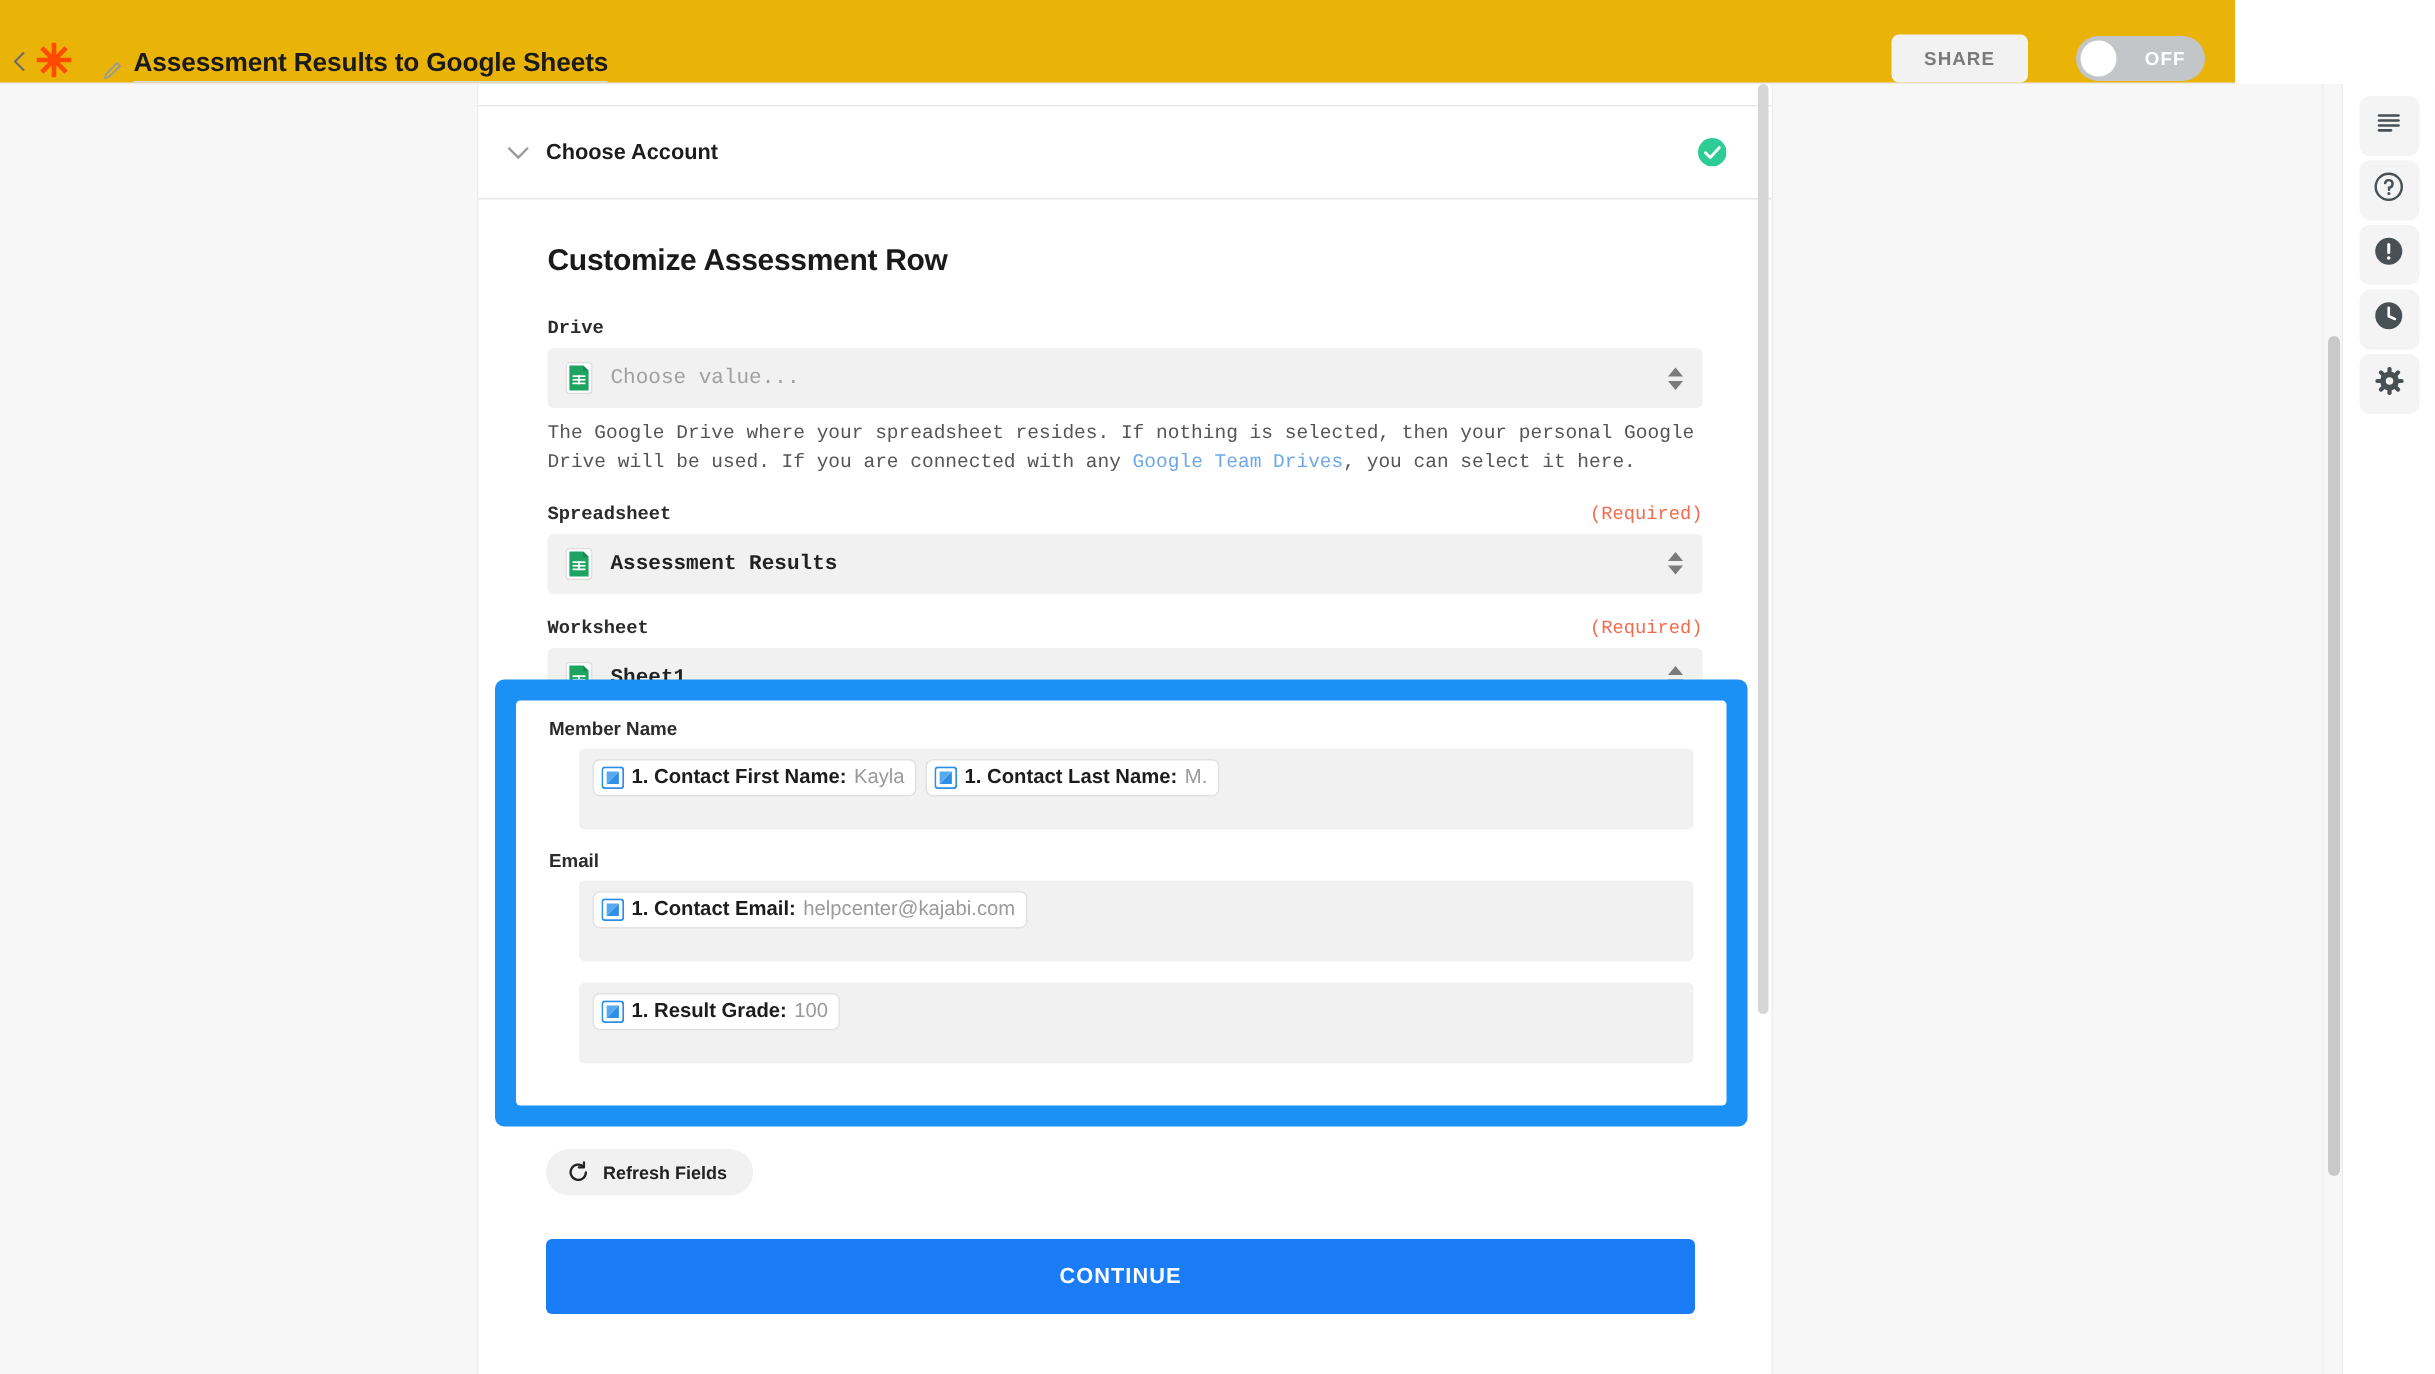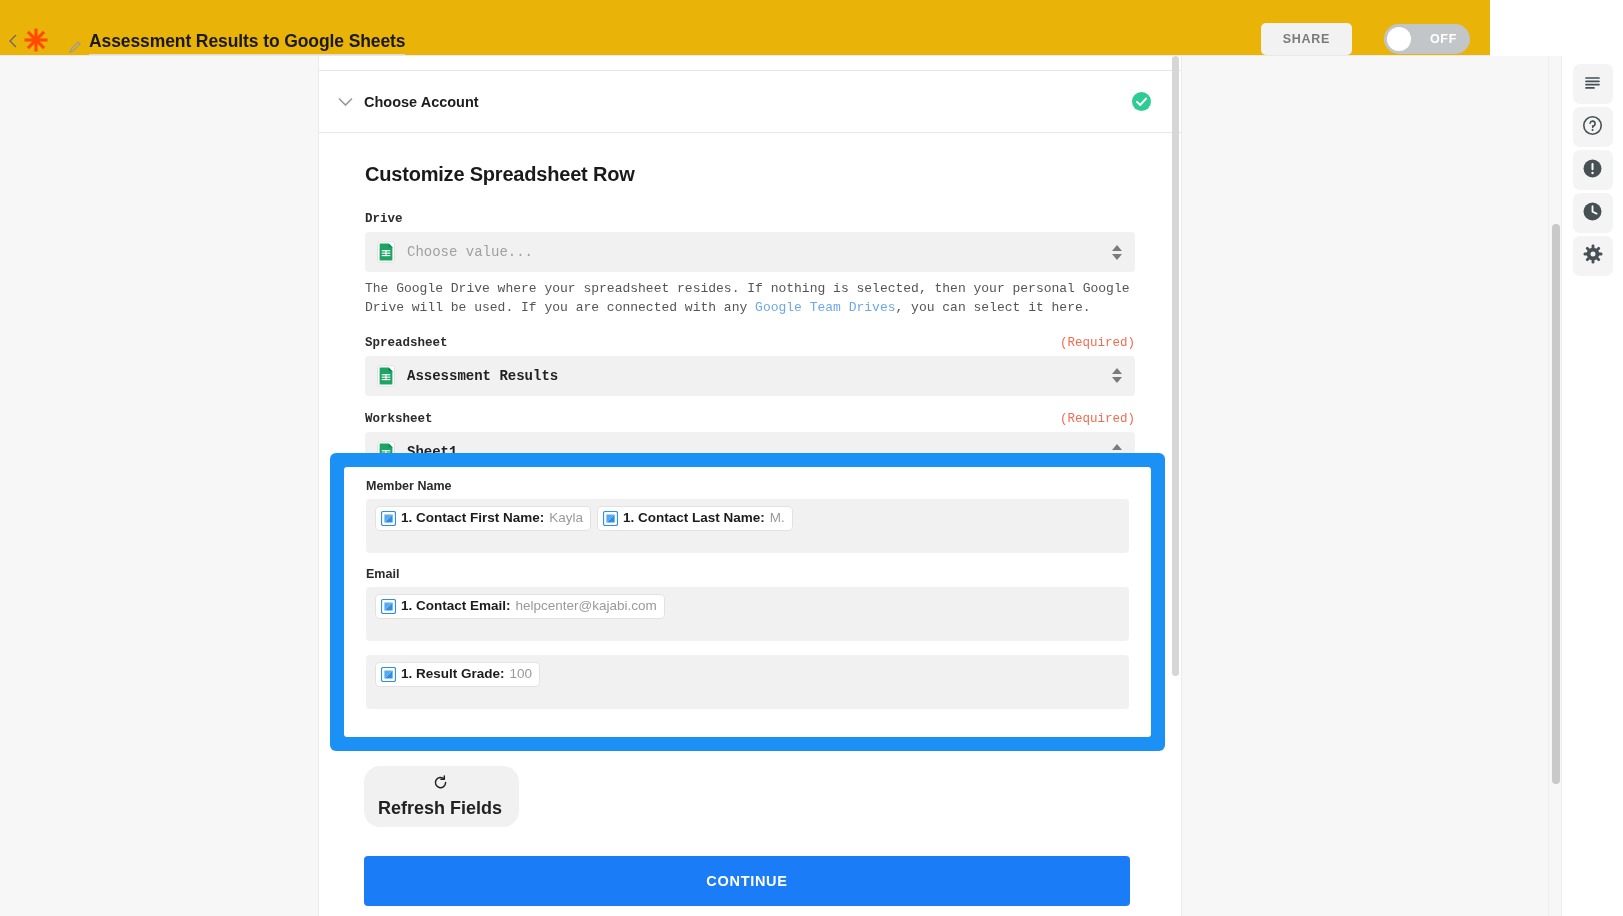"Customize Spreadsheet Row" div.form-title { text: Spreadsheet -> Assessment }
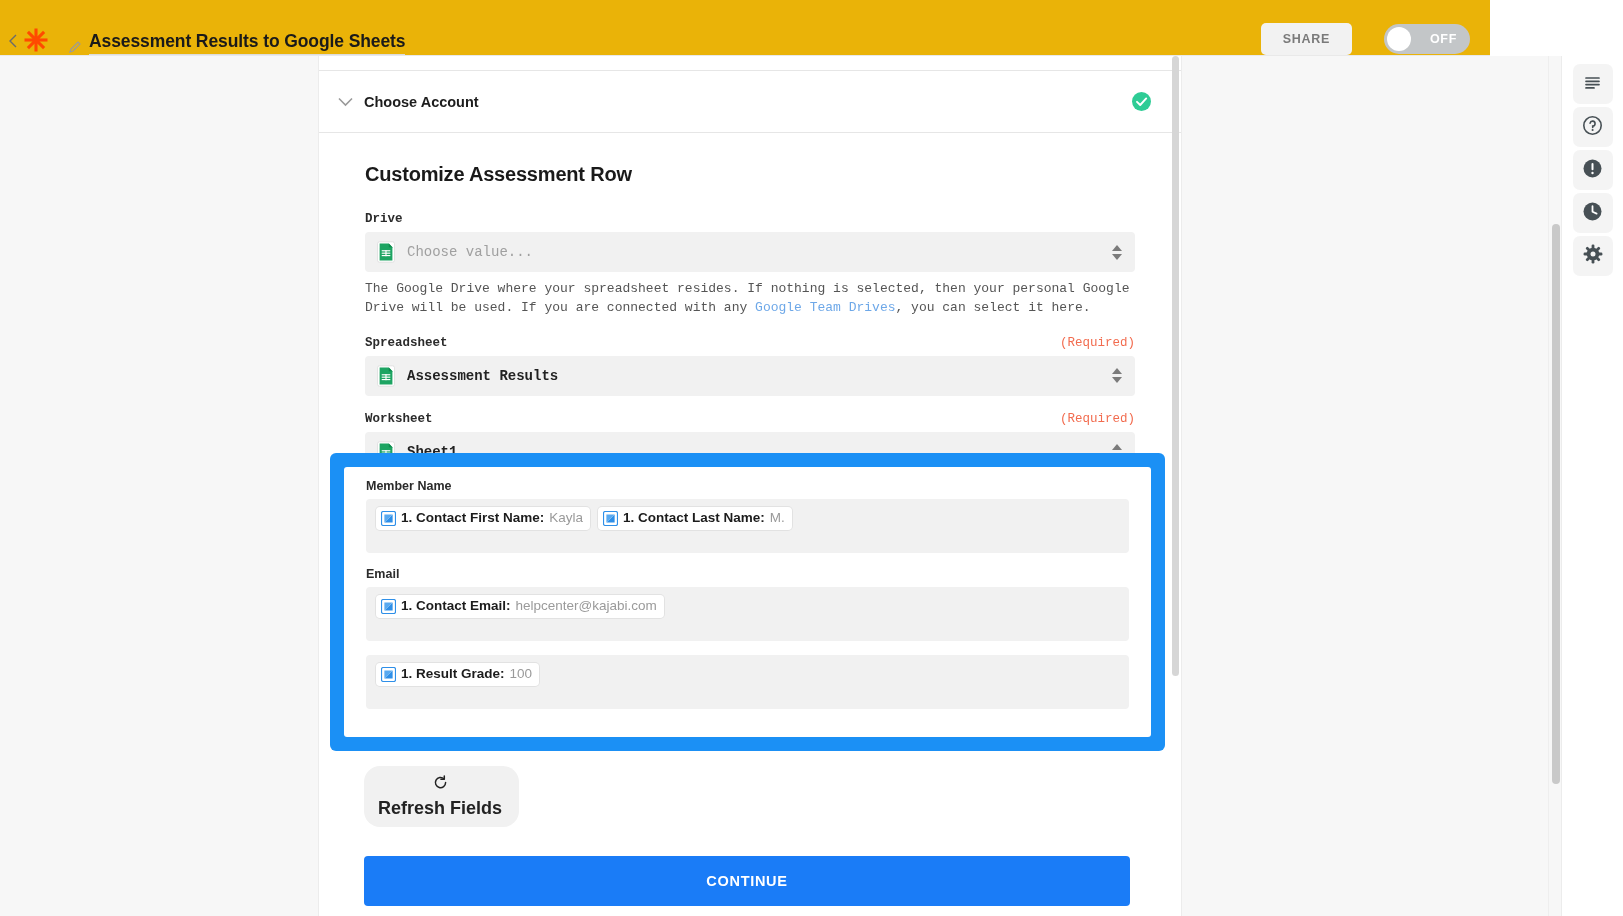"1. Contact First Name:" .token-input { margin-left: none -> 20px }
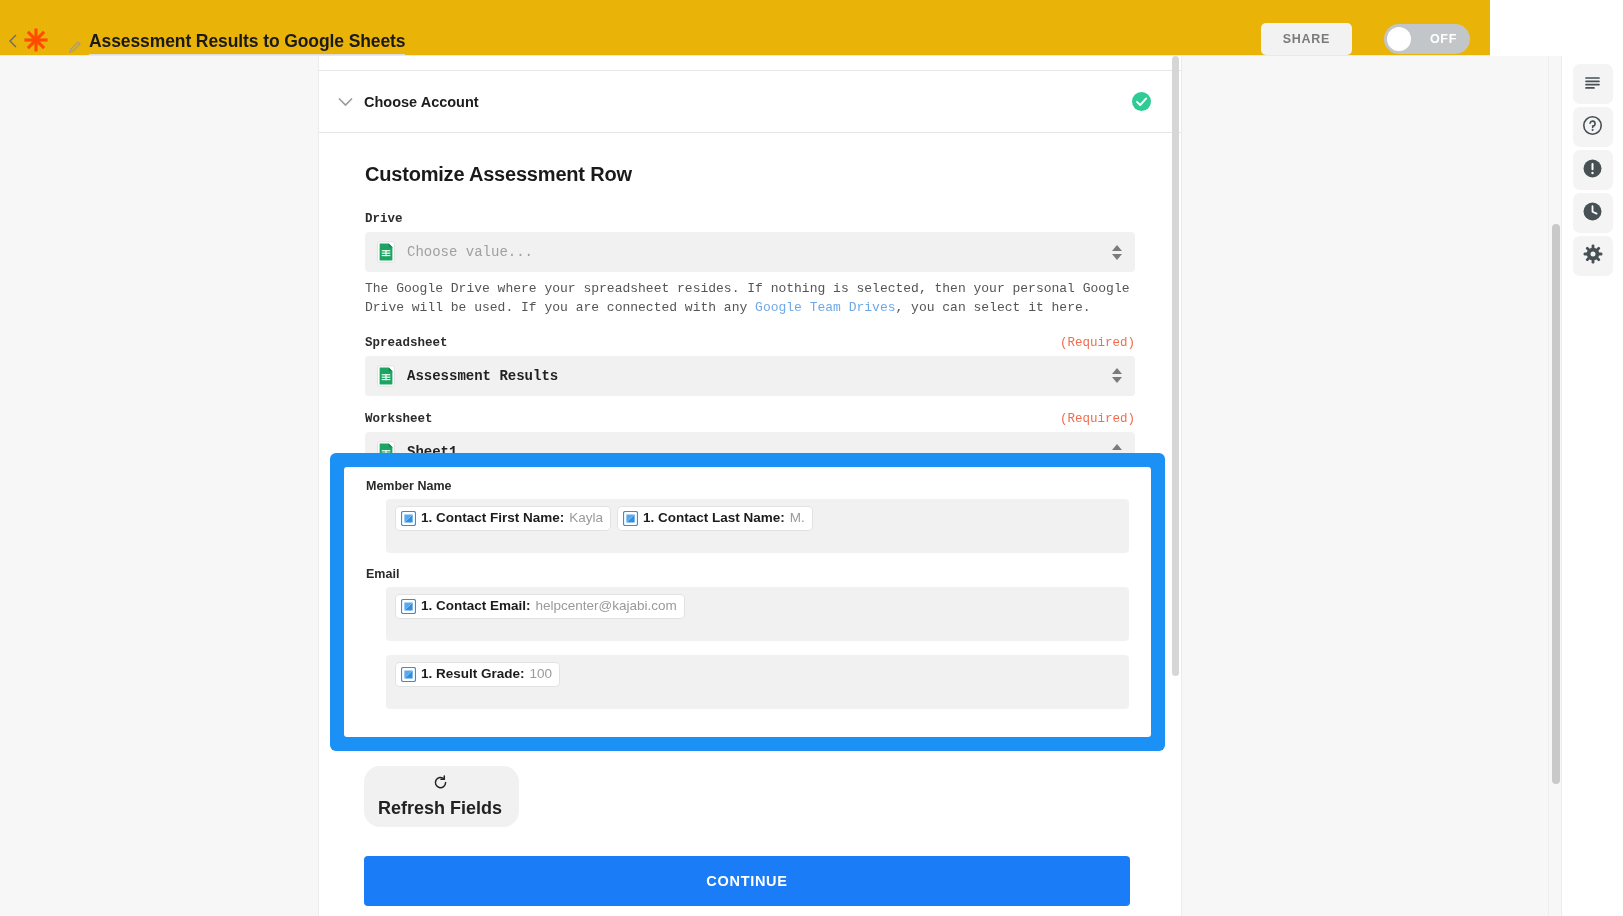"Refresh Fields" .refresh-btn { flex-direction: column -> none; font-size: 18px -> 12px }
